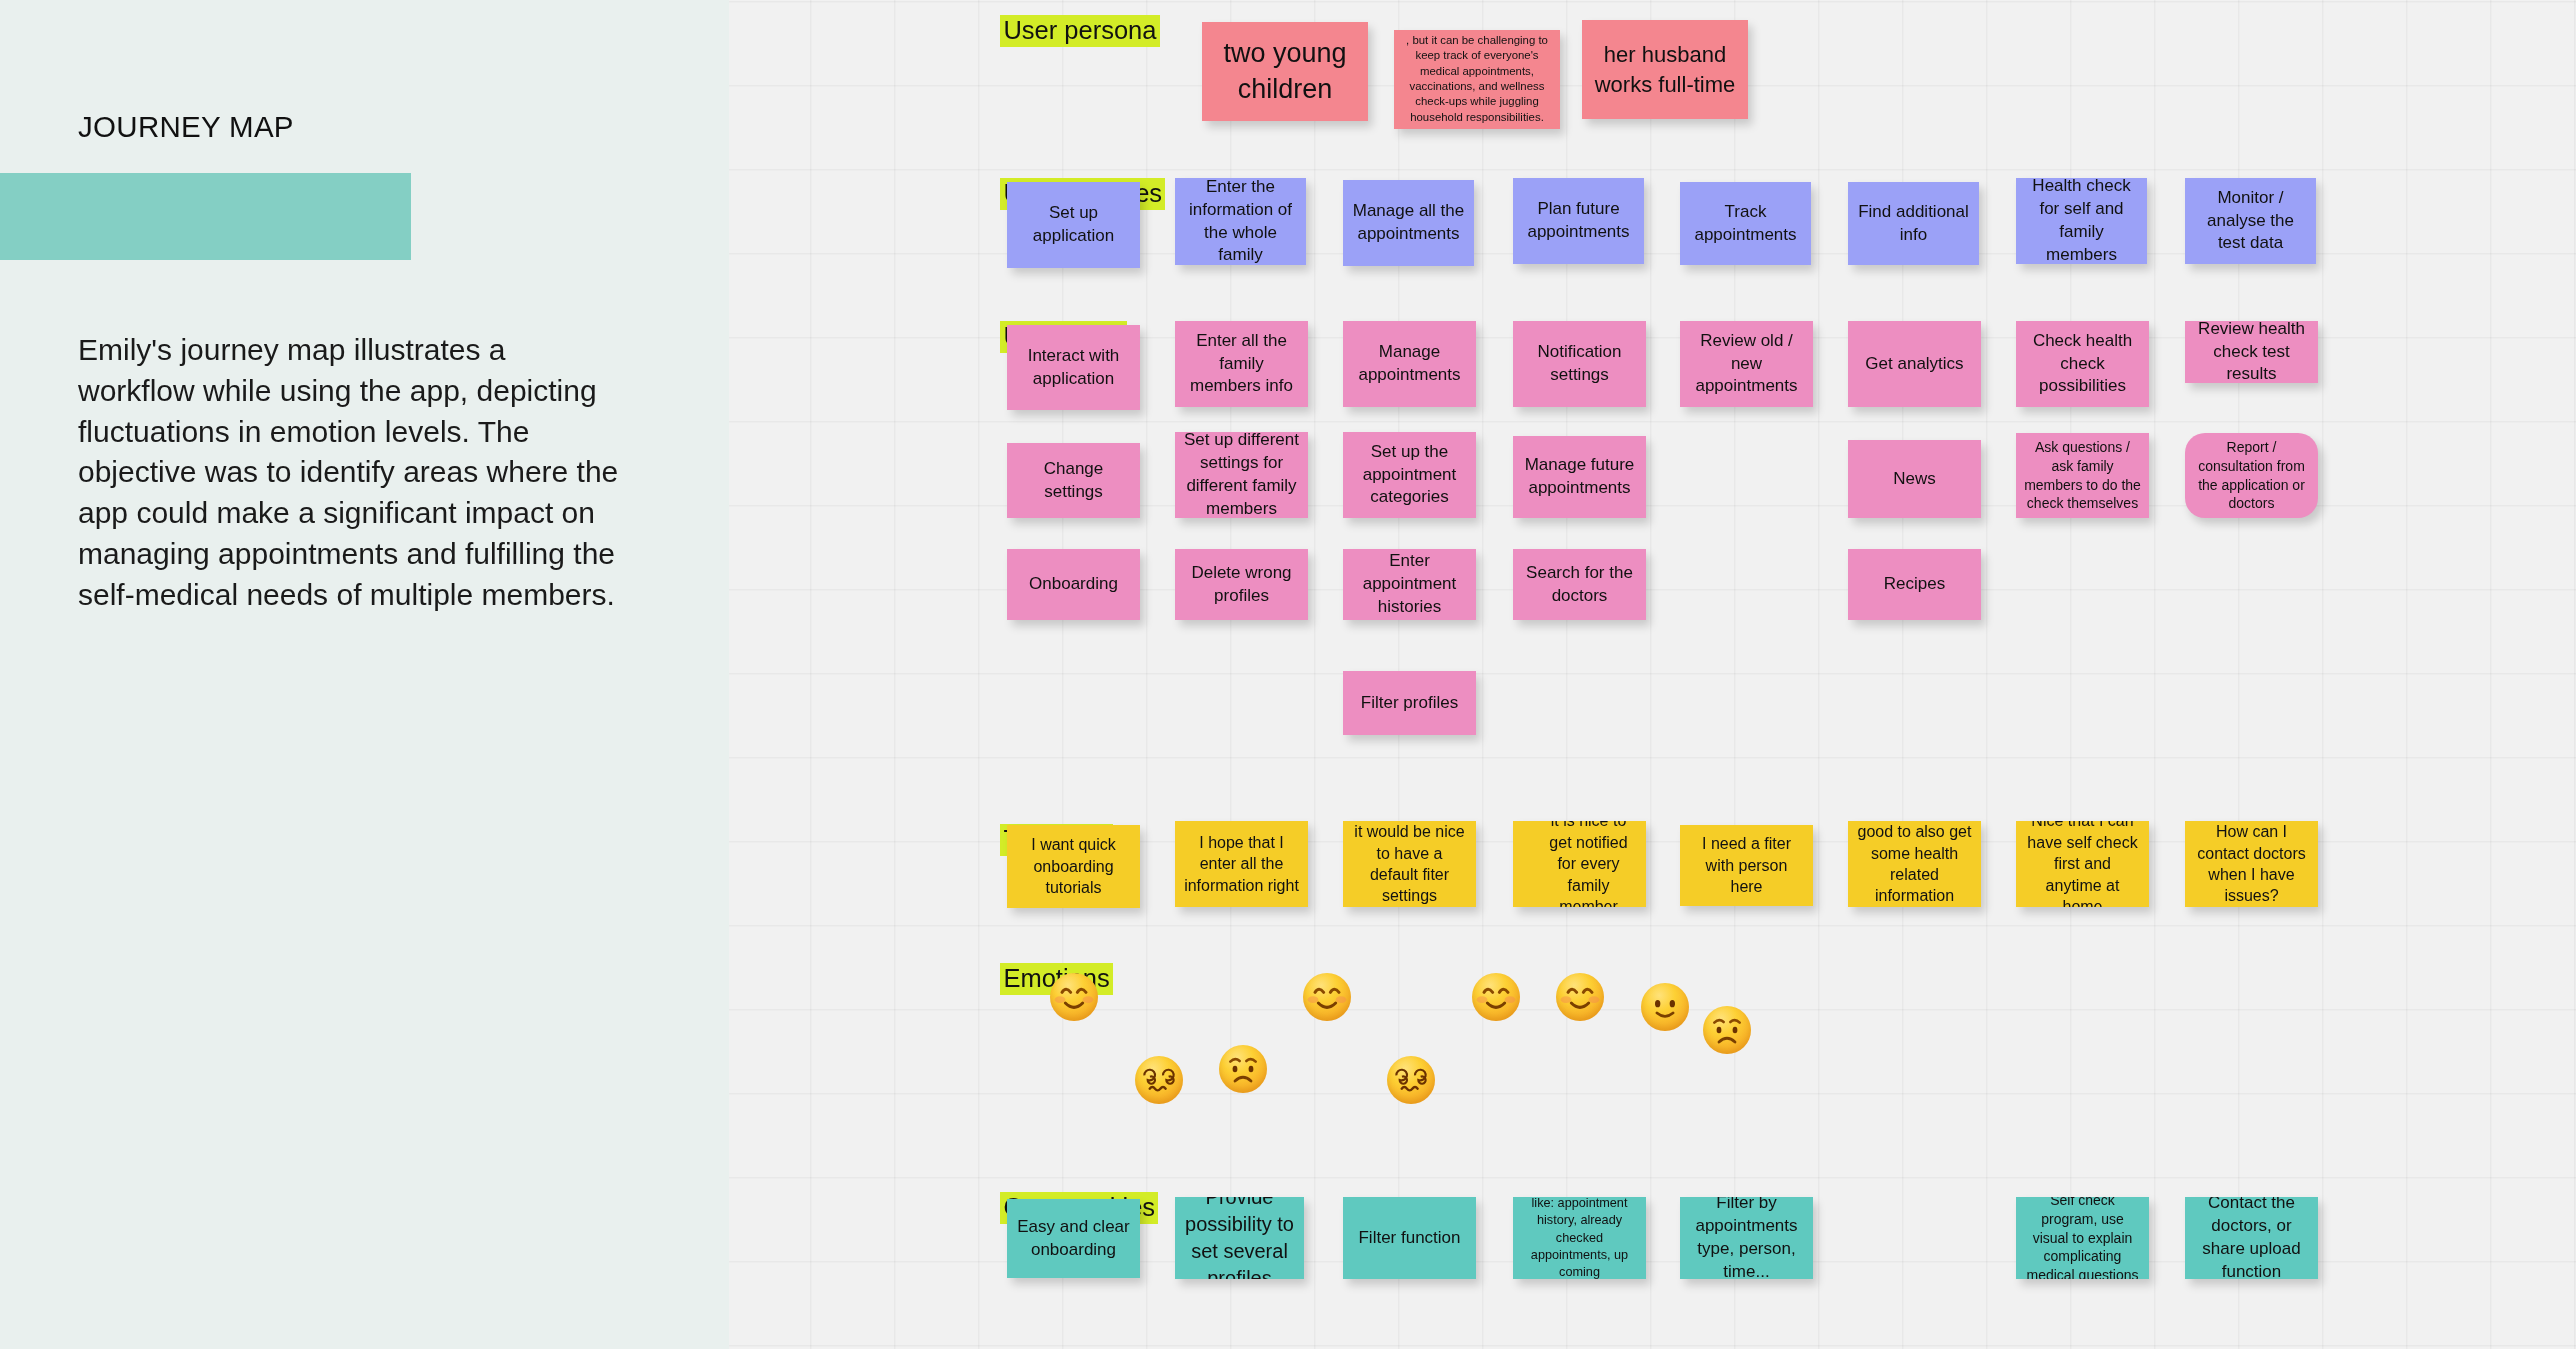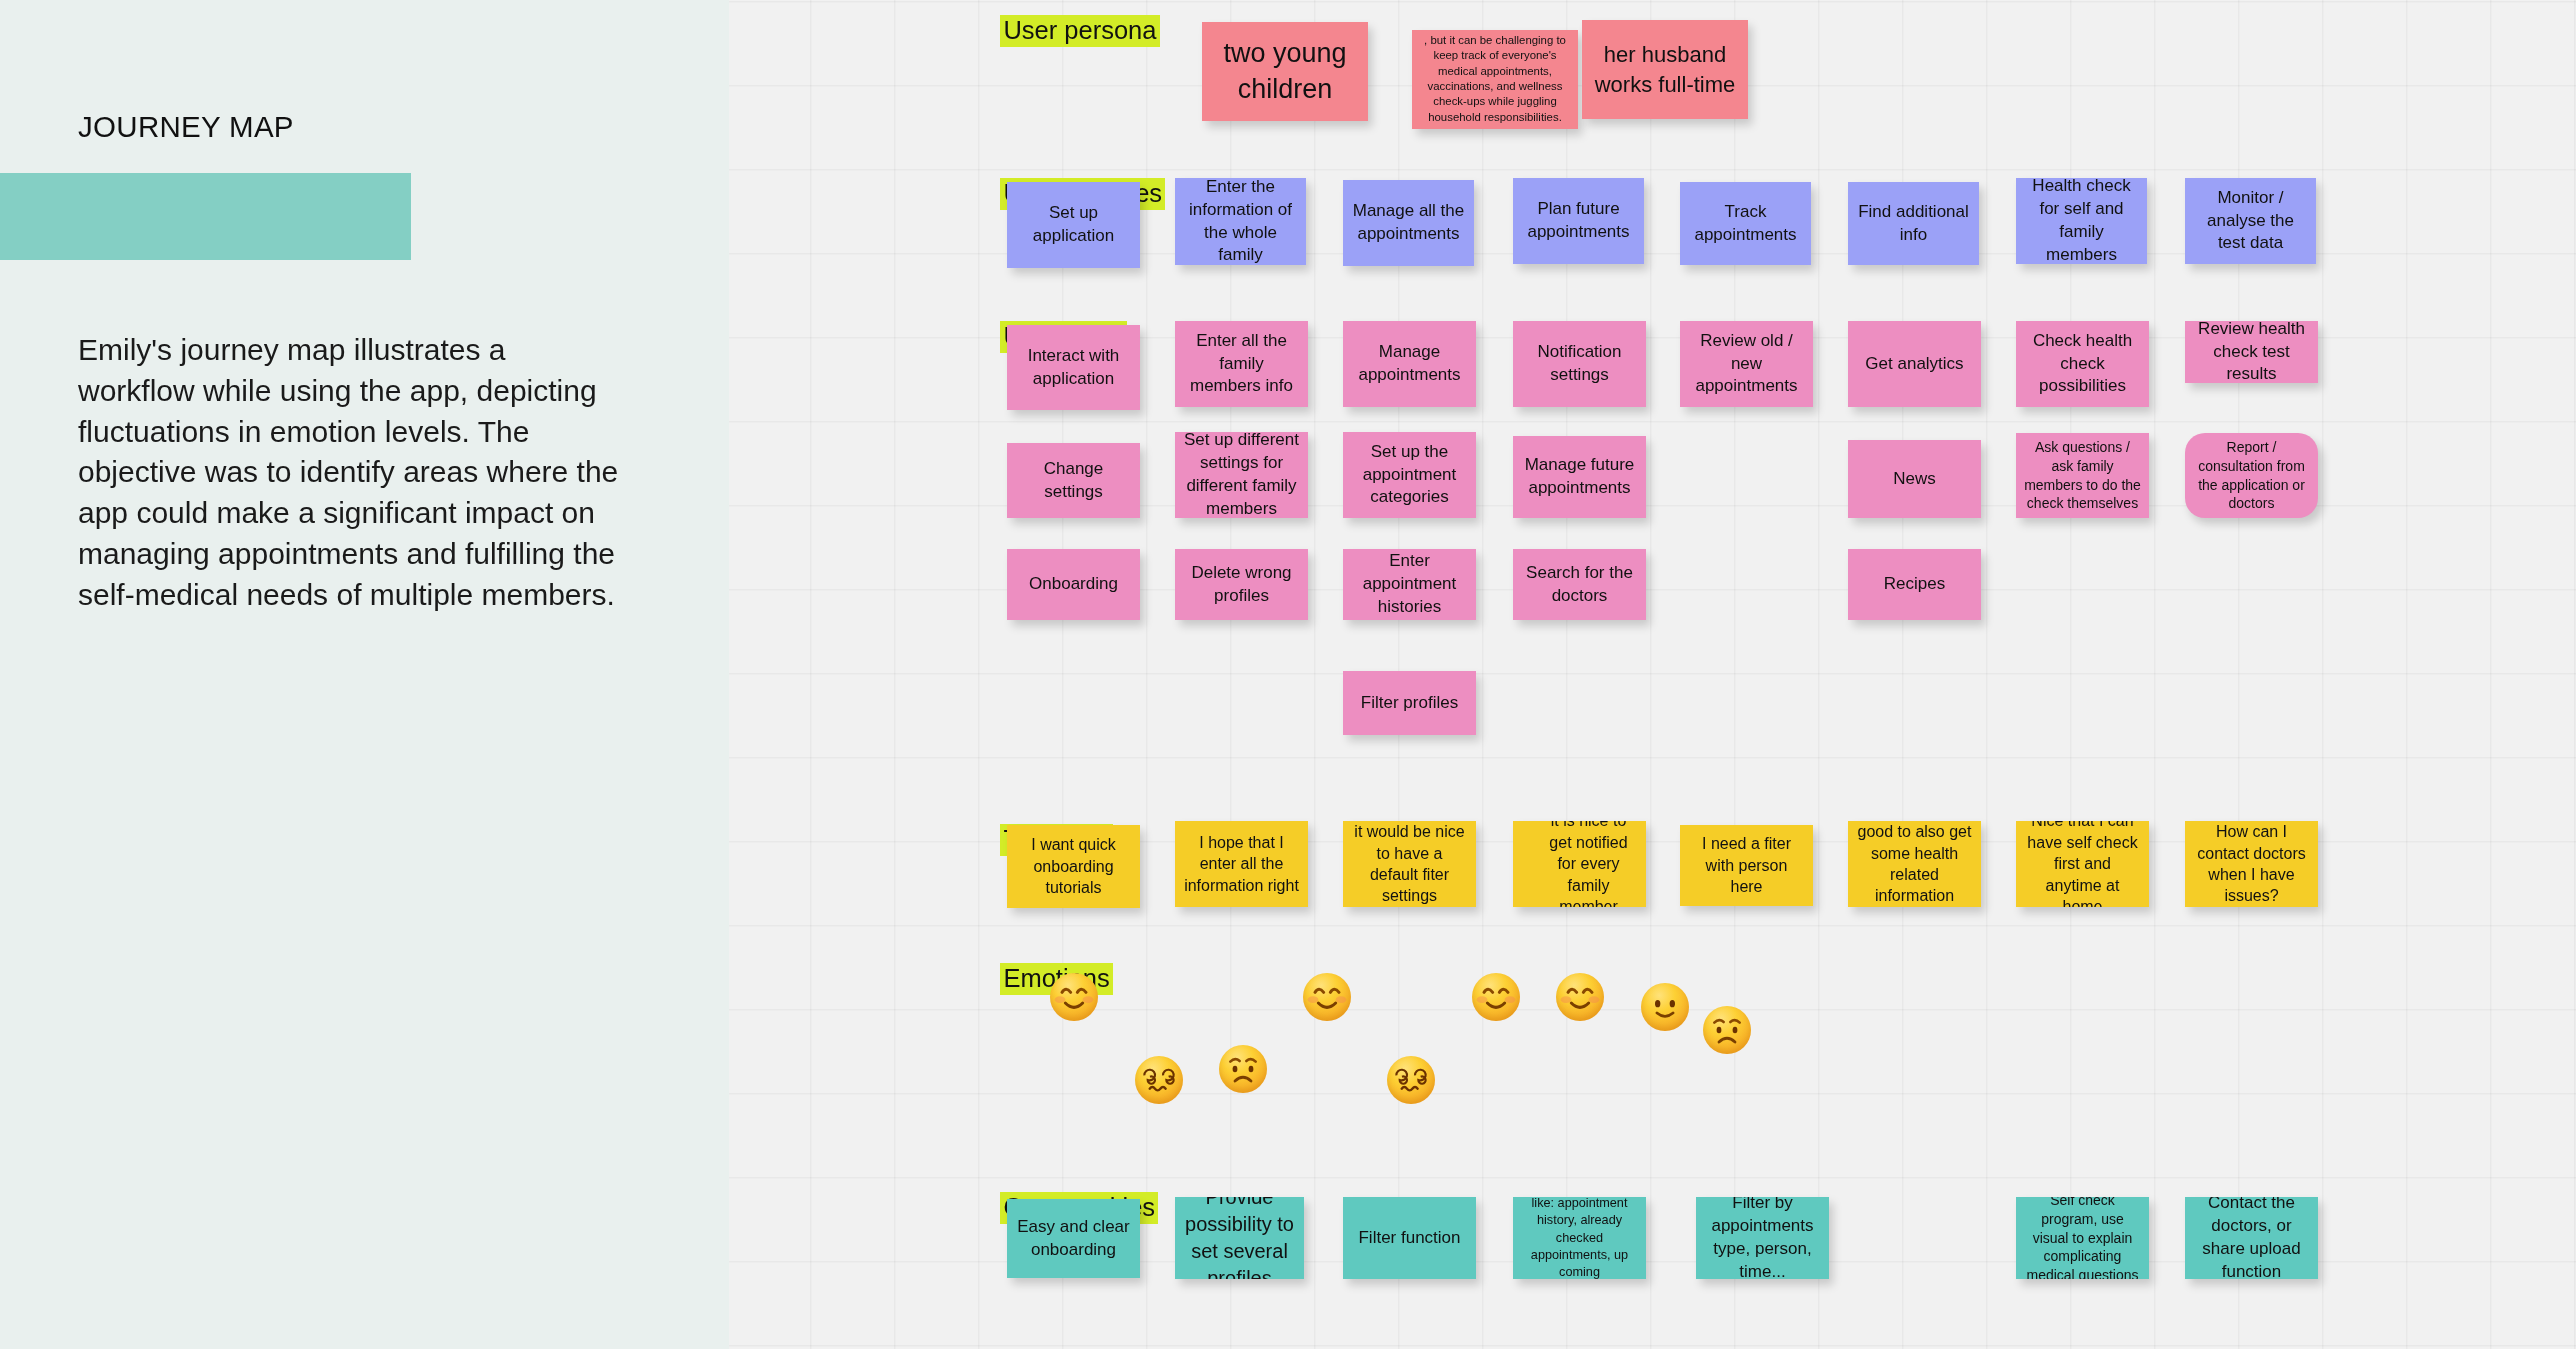", but it can be" div.note { left: 683px -> 665px }
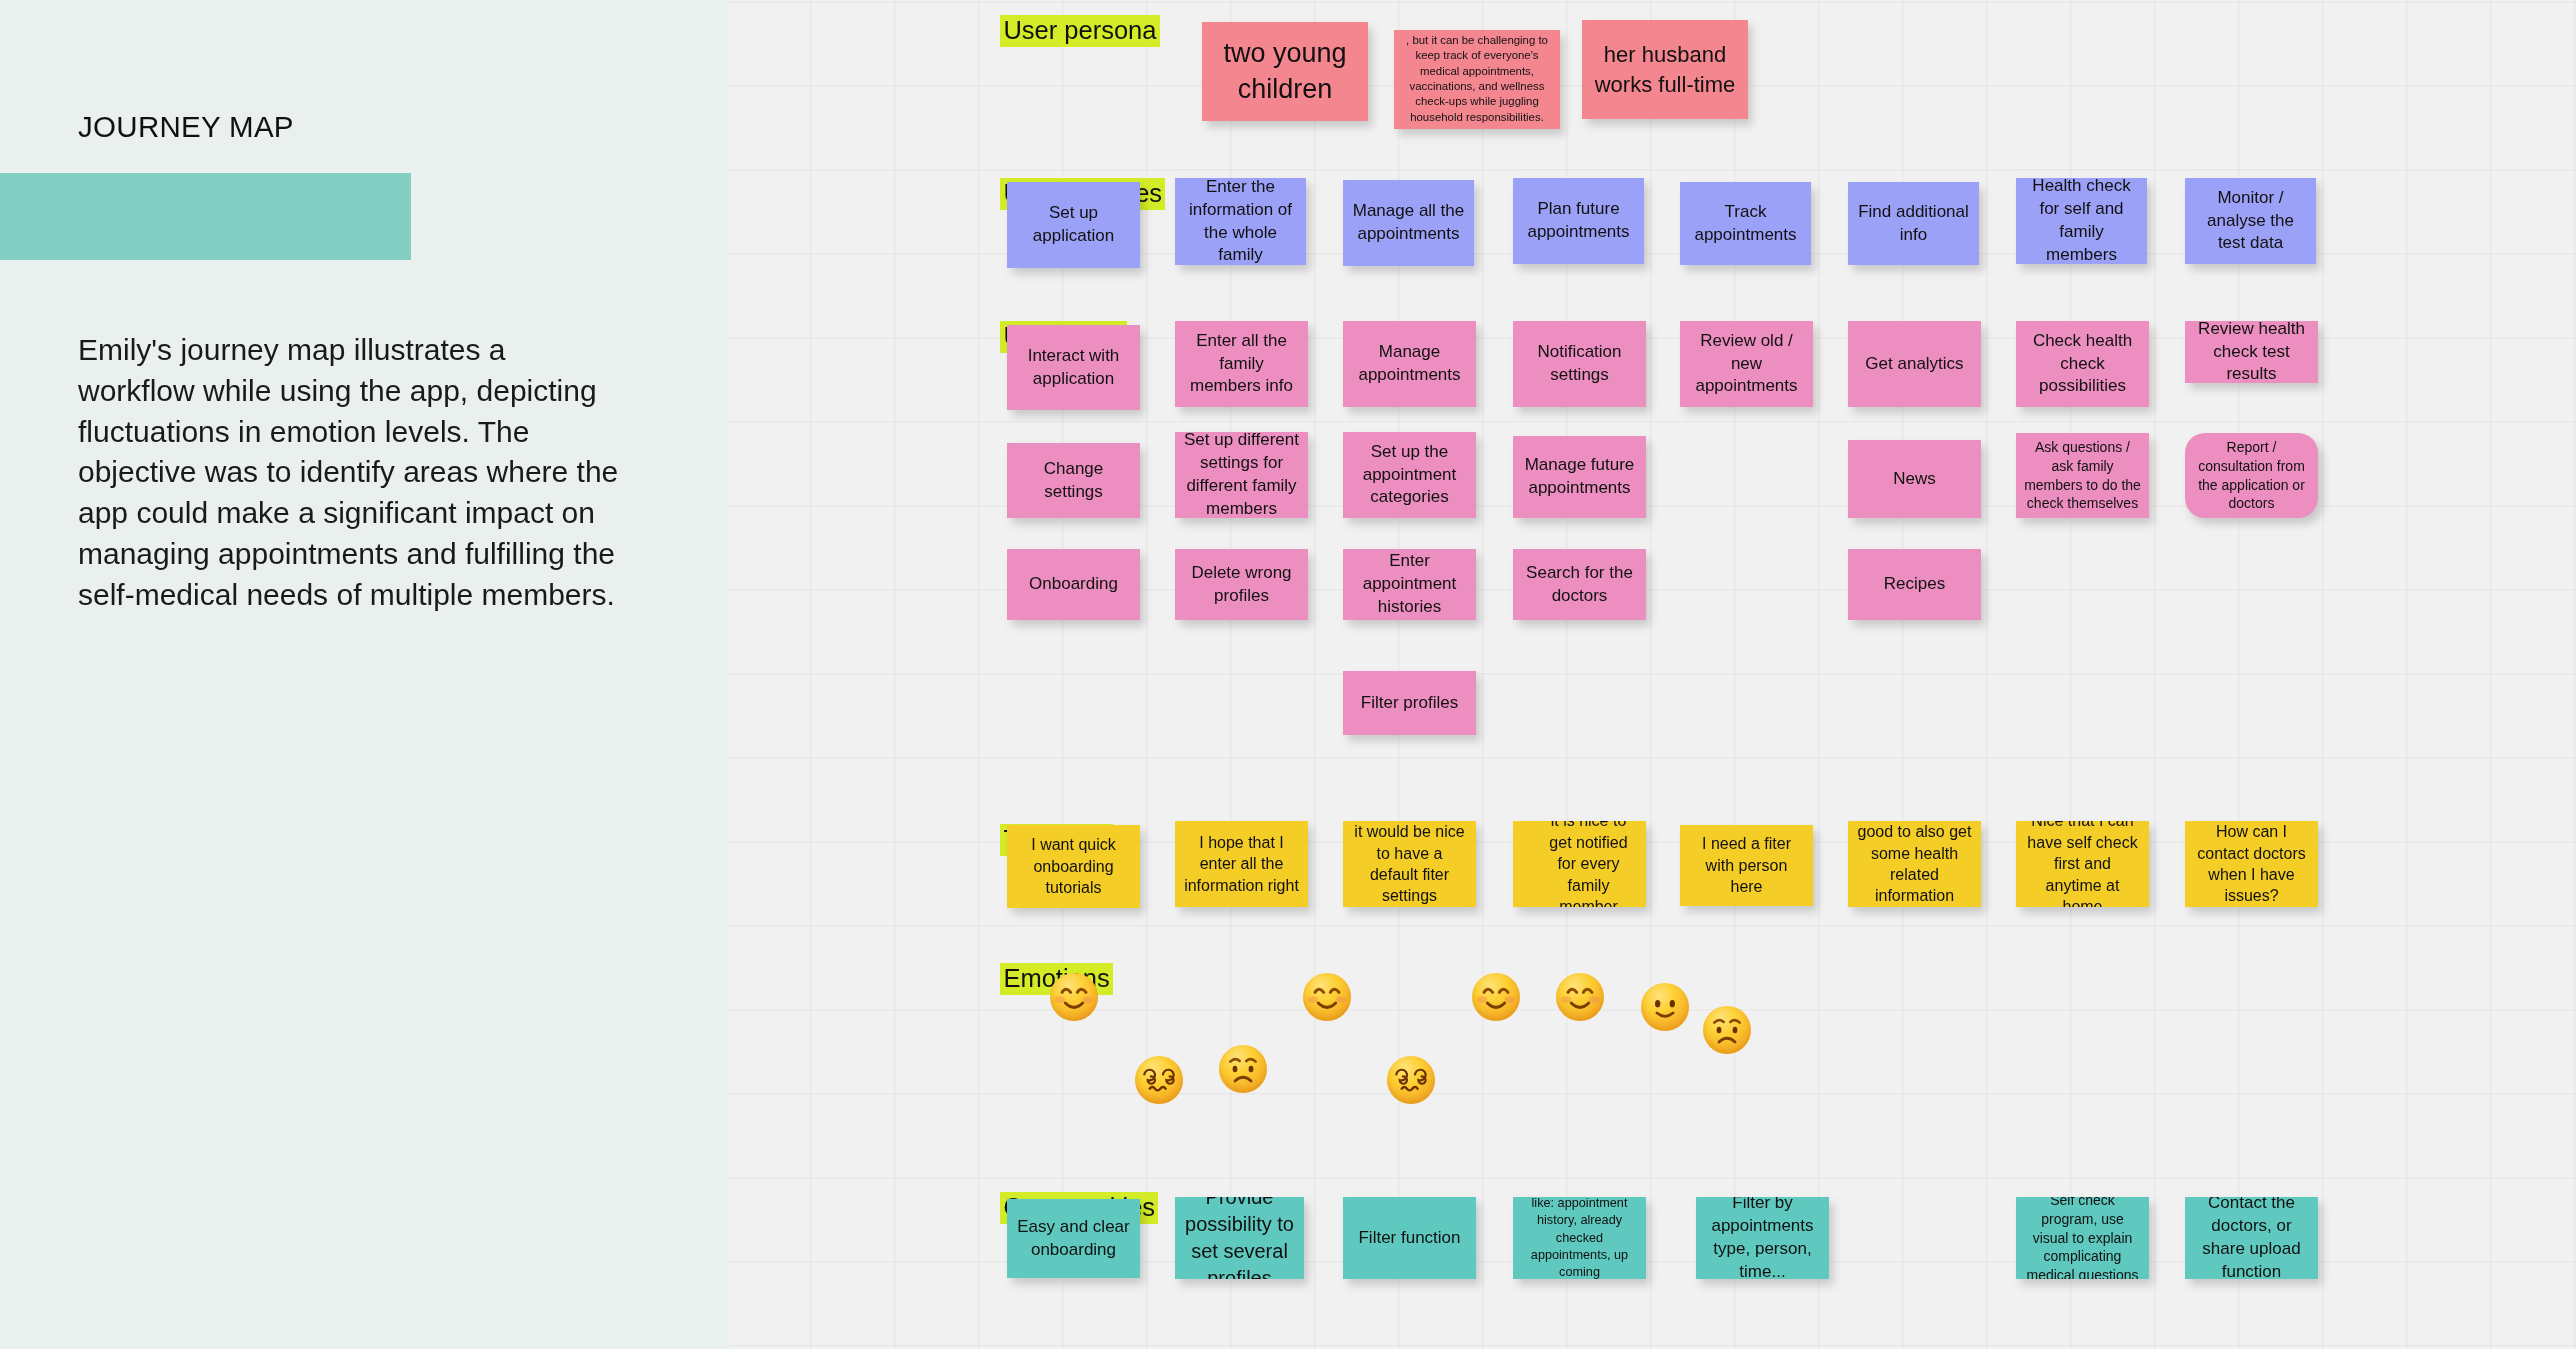"Filter by appointments type, person," div.note { margin-left: 16px -> none }
